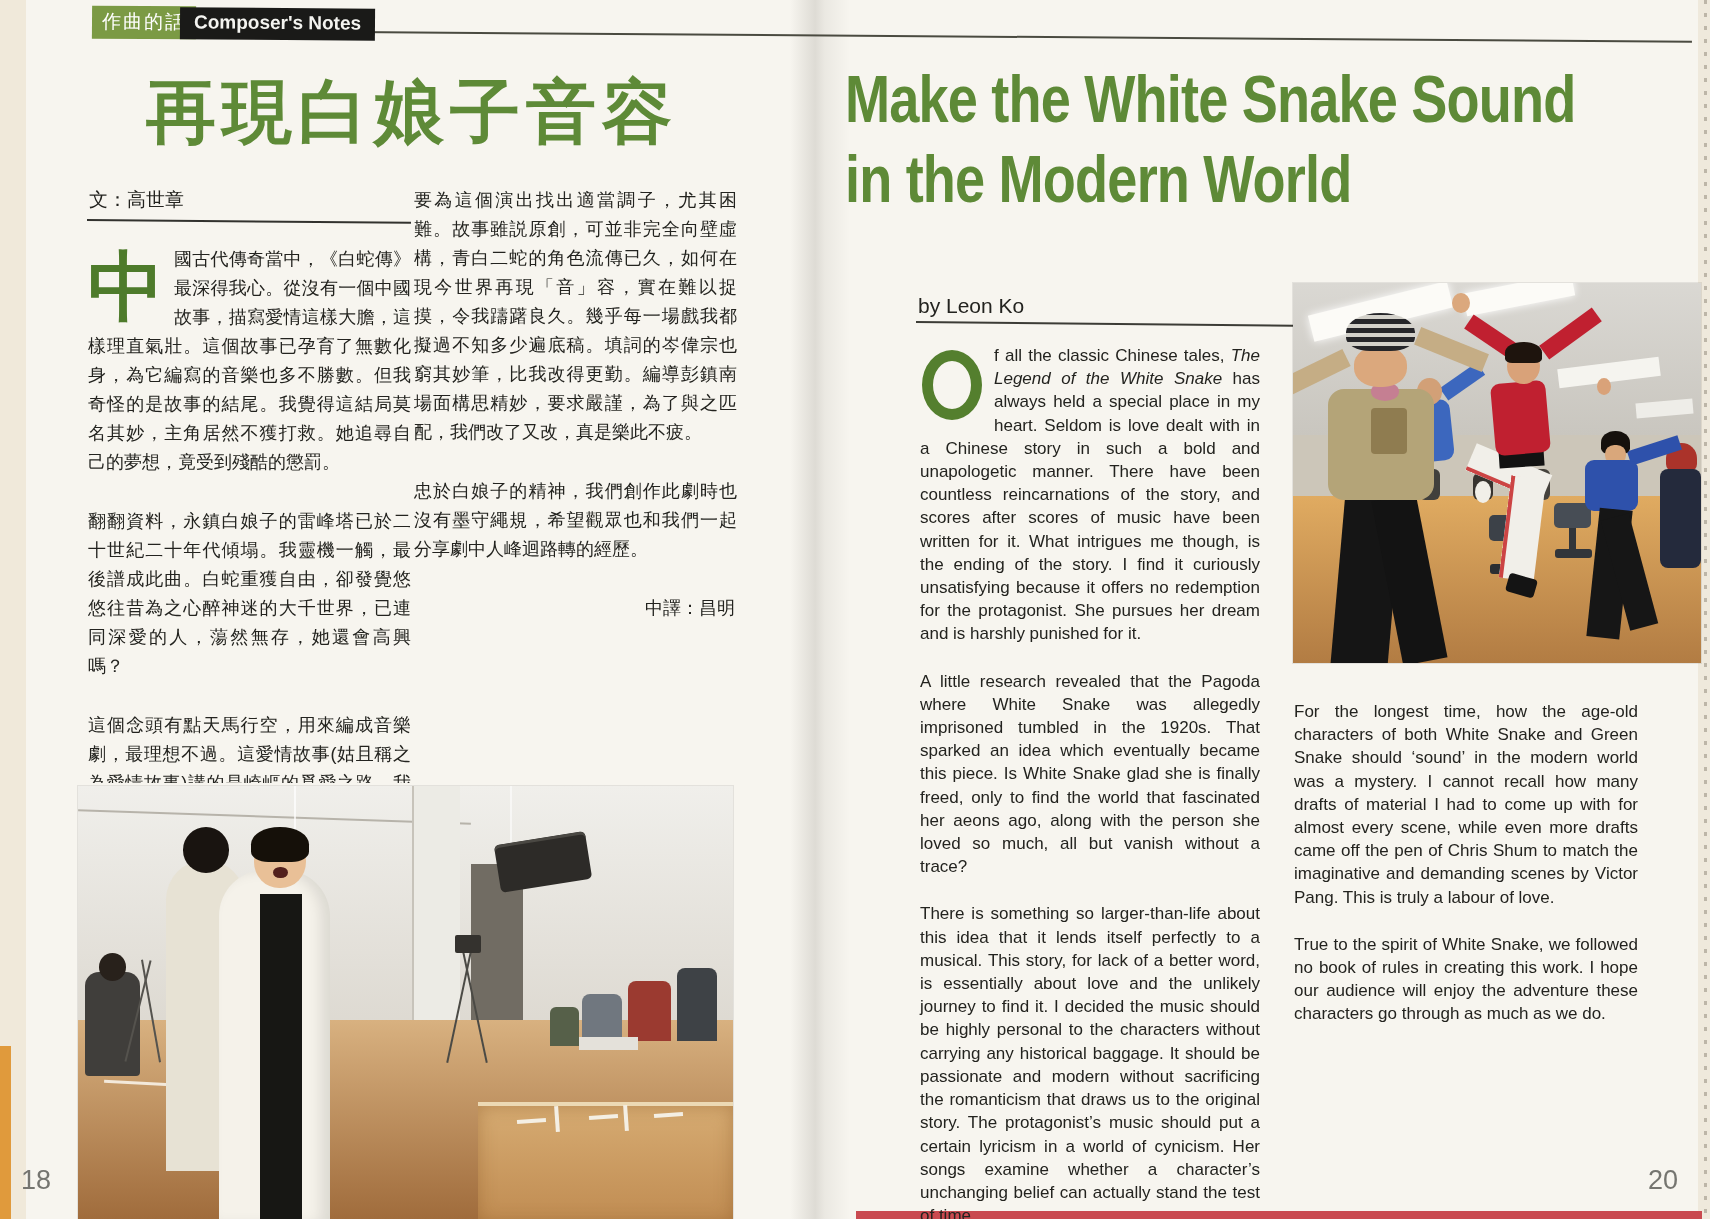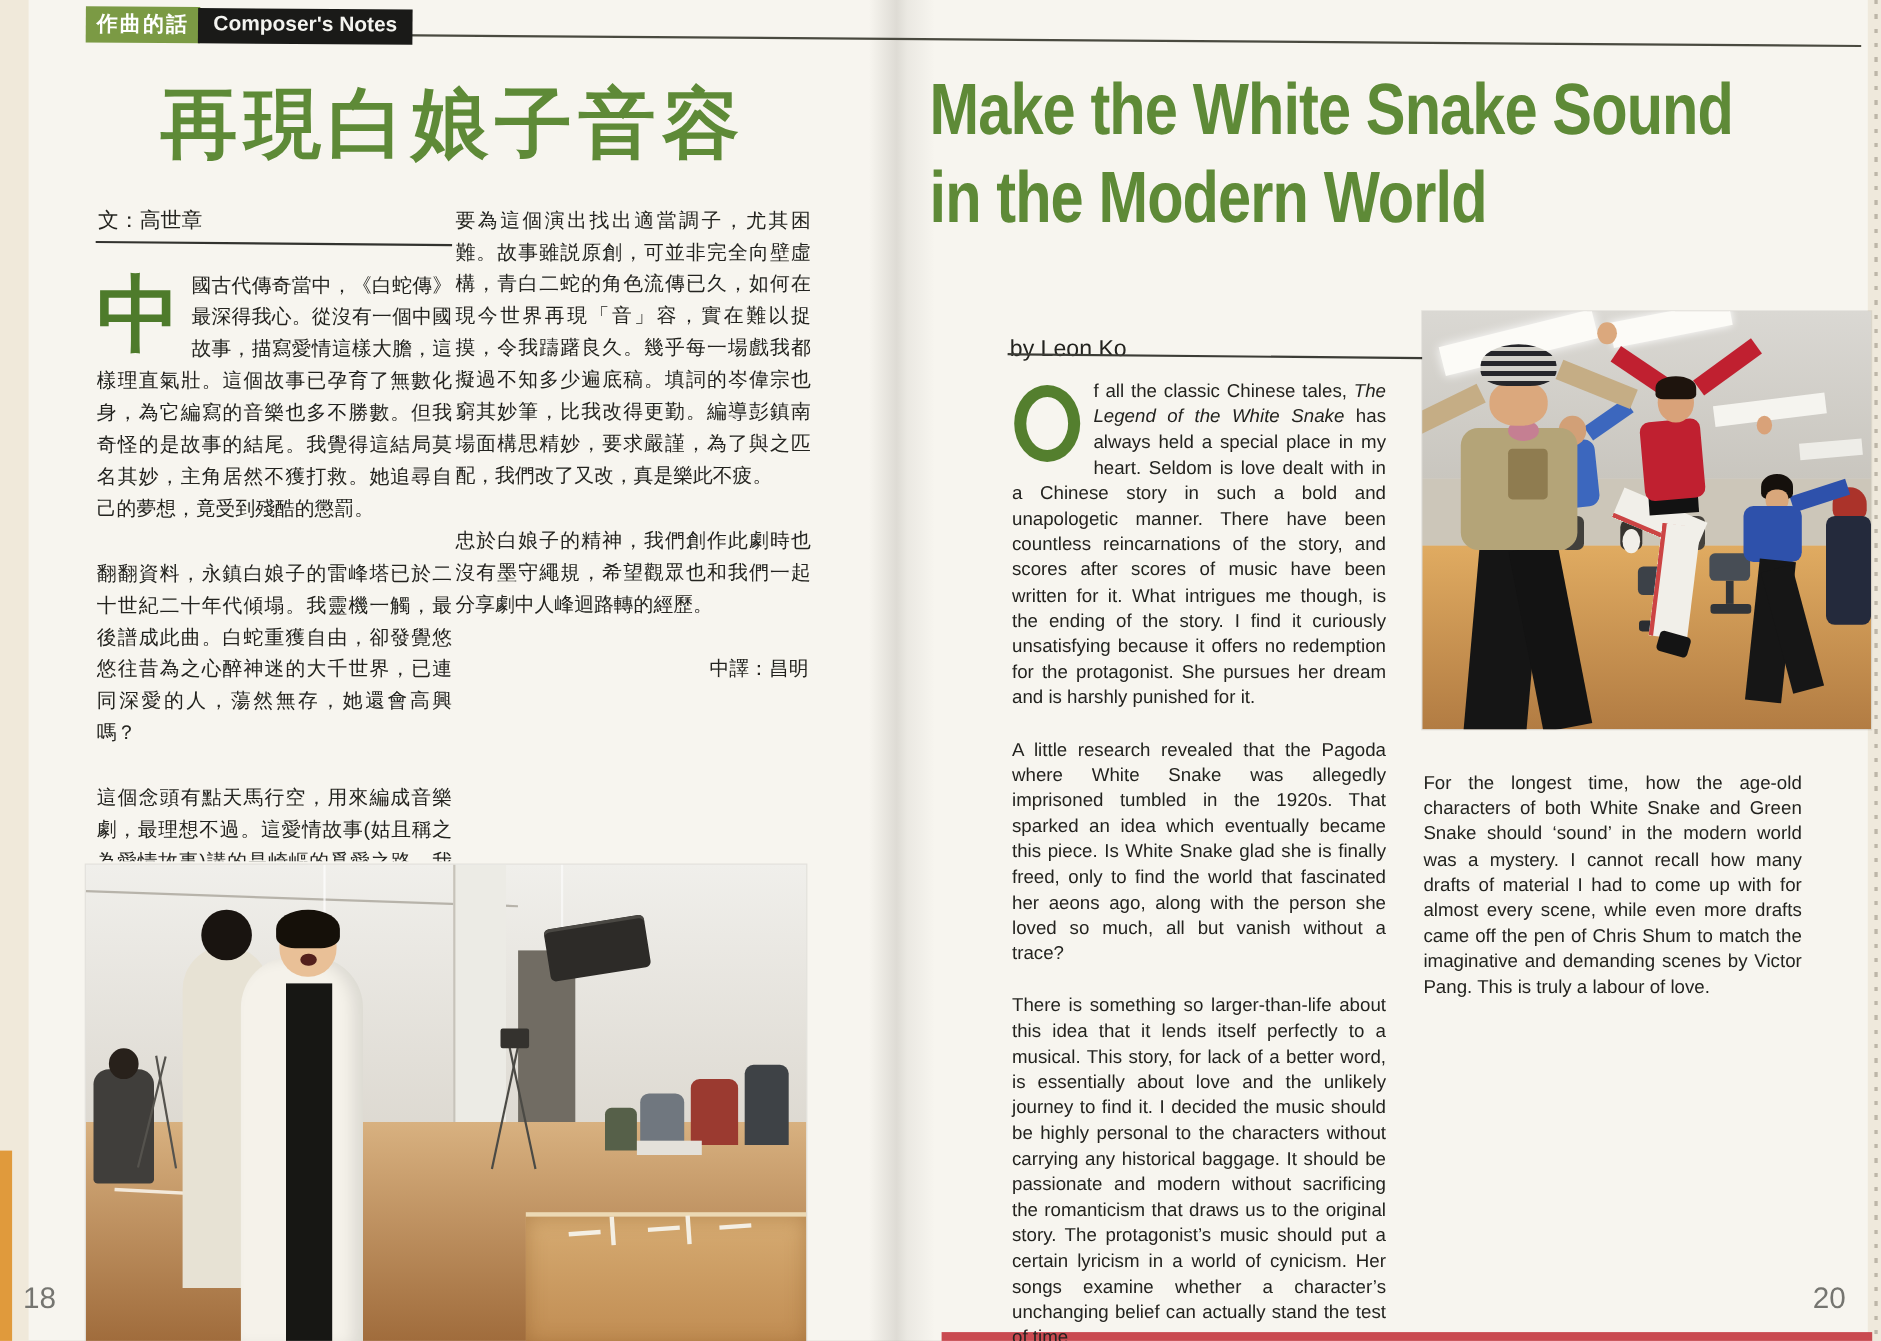"作曲的話" .tag-cn { font-weight: bold -> normal; left: 78px -> 92px }
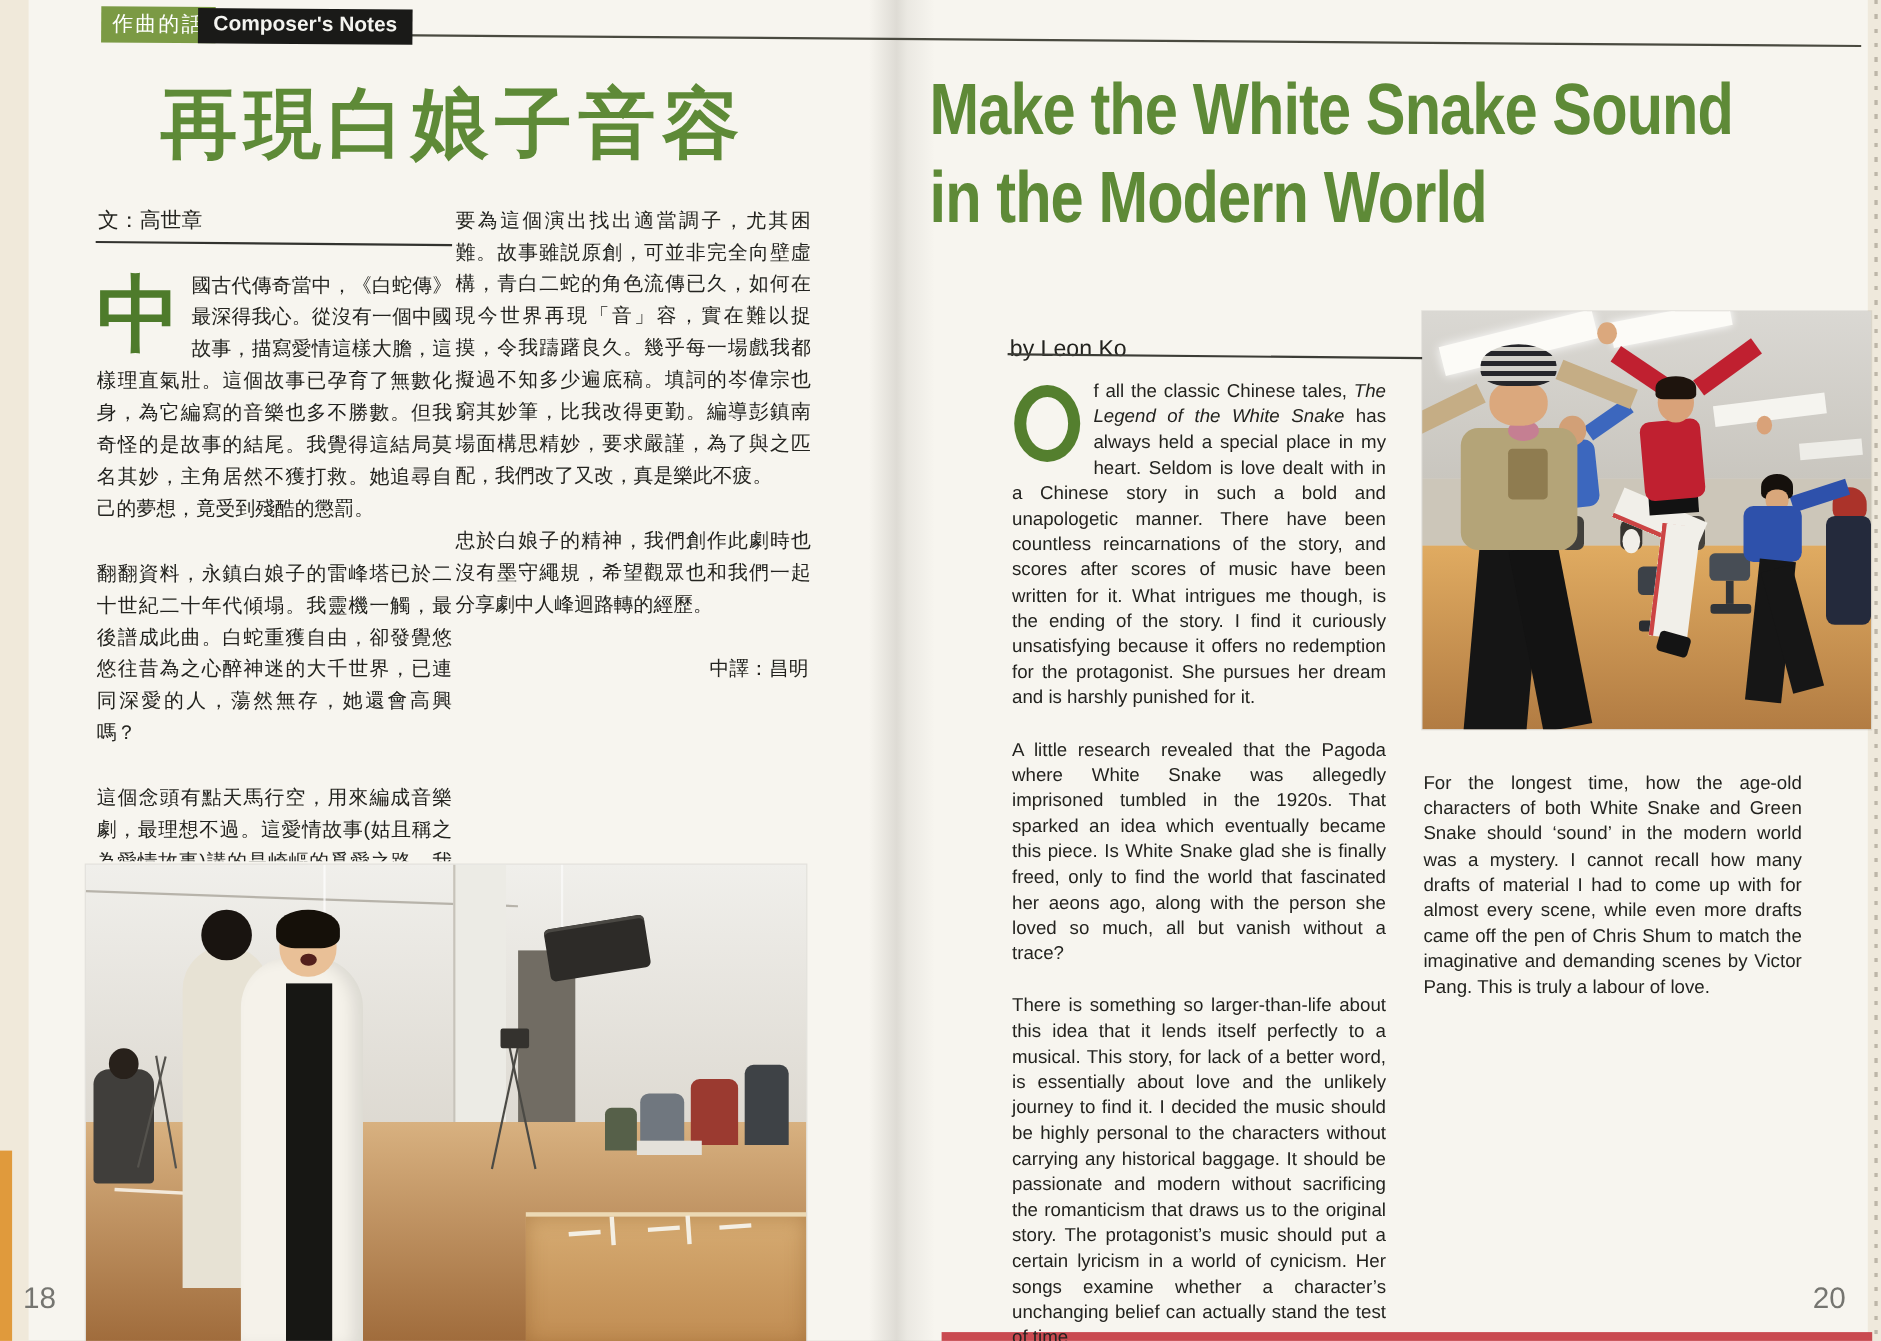"by Leon Ko" .byline-en { top: 306px -> 294px }
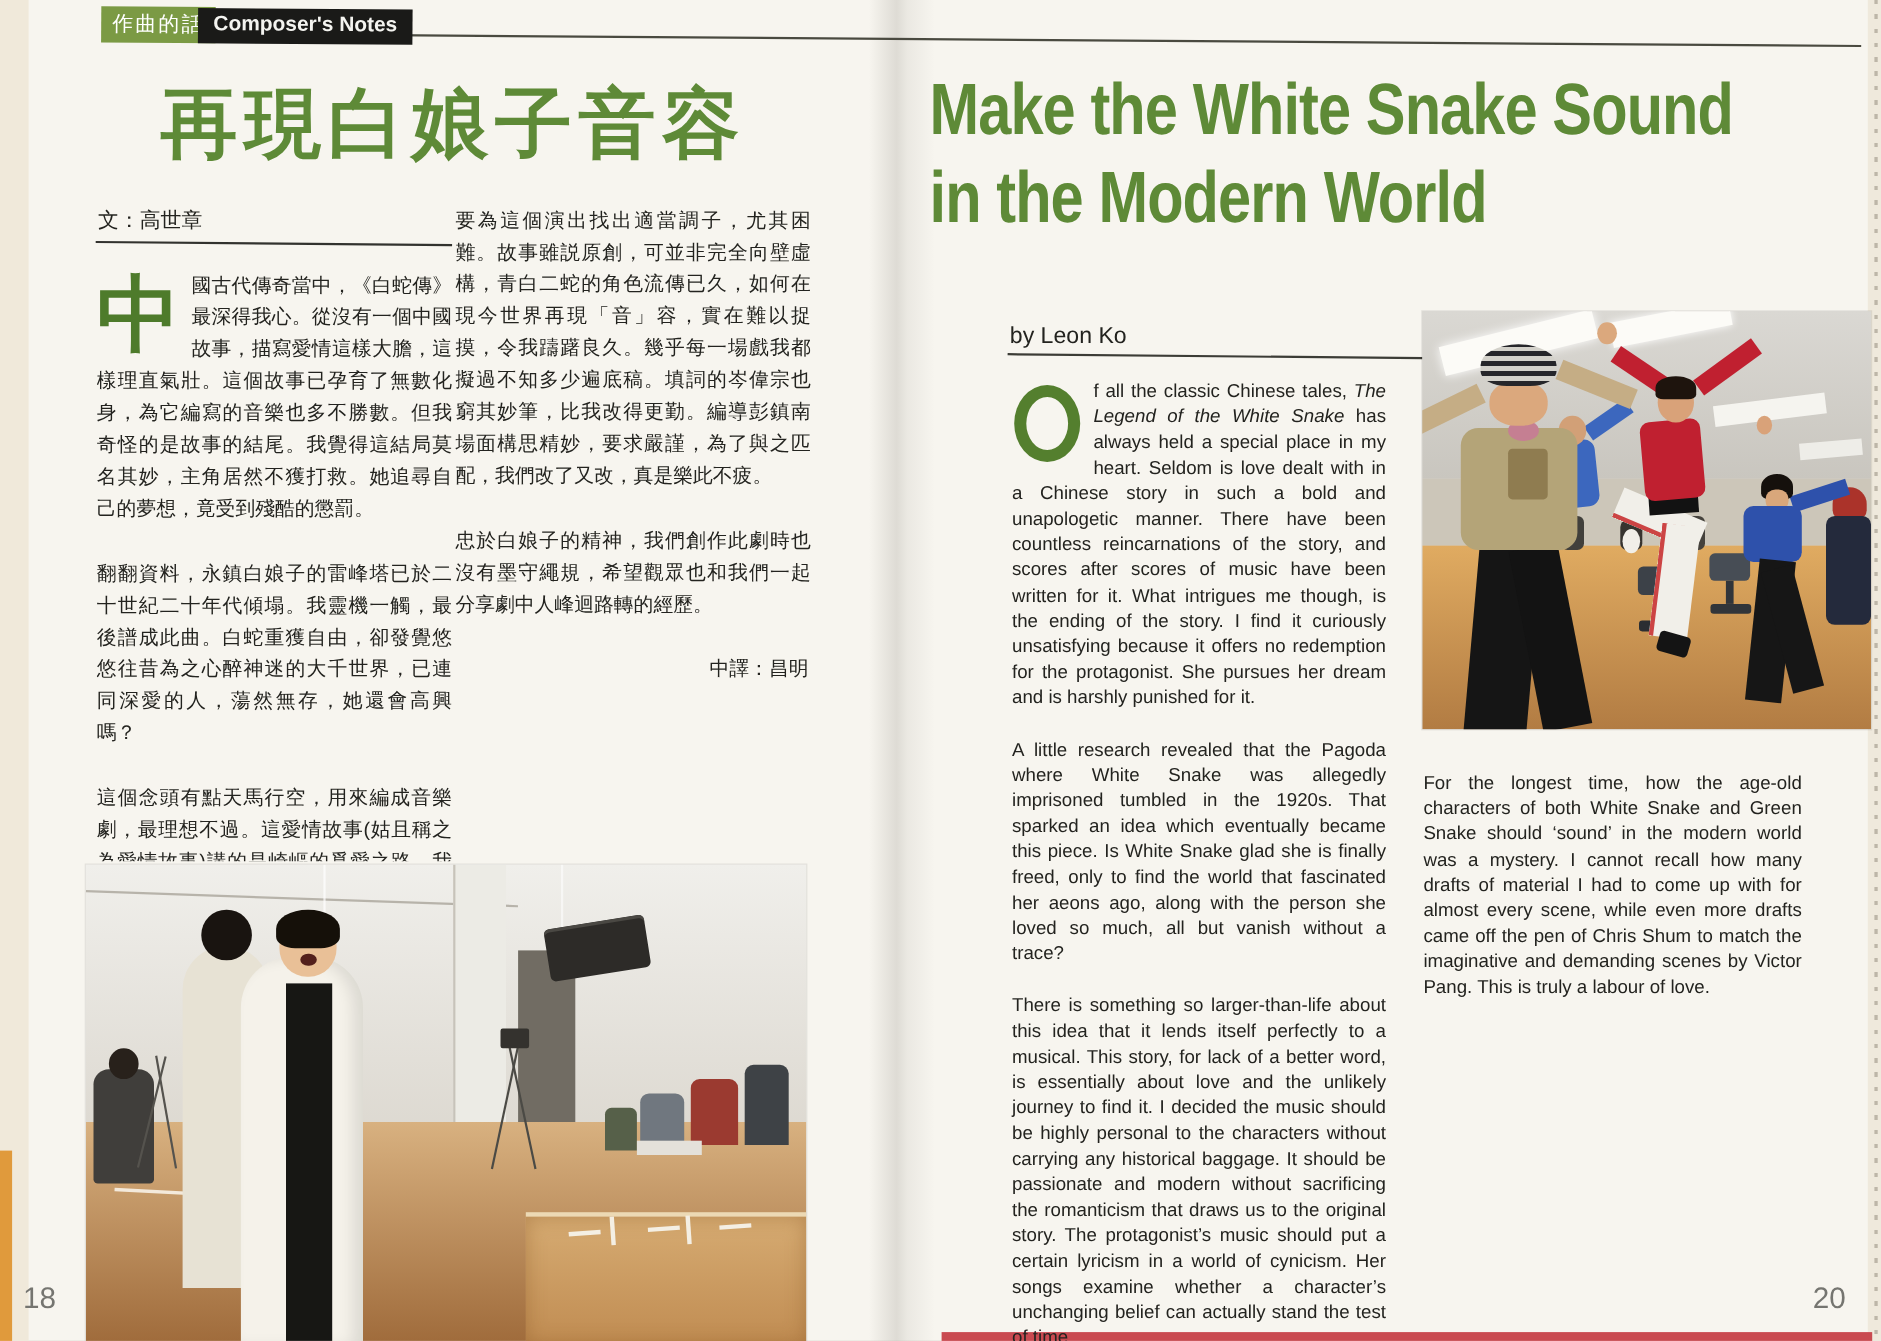"True to the spirit of" p { html: none -> <p>True to the spirit of White Snake, we followed no book of rules in creating this work. I hope our audience will enjoy the adventure these characters go through as much as we do.</p> }
